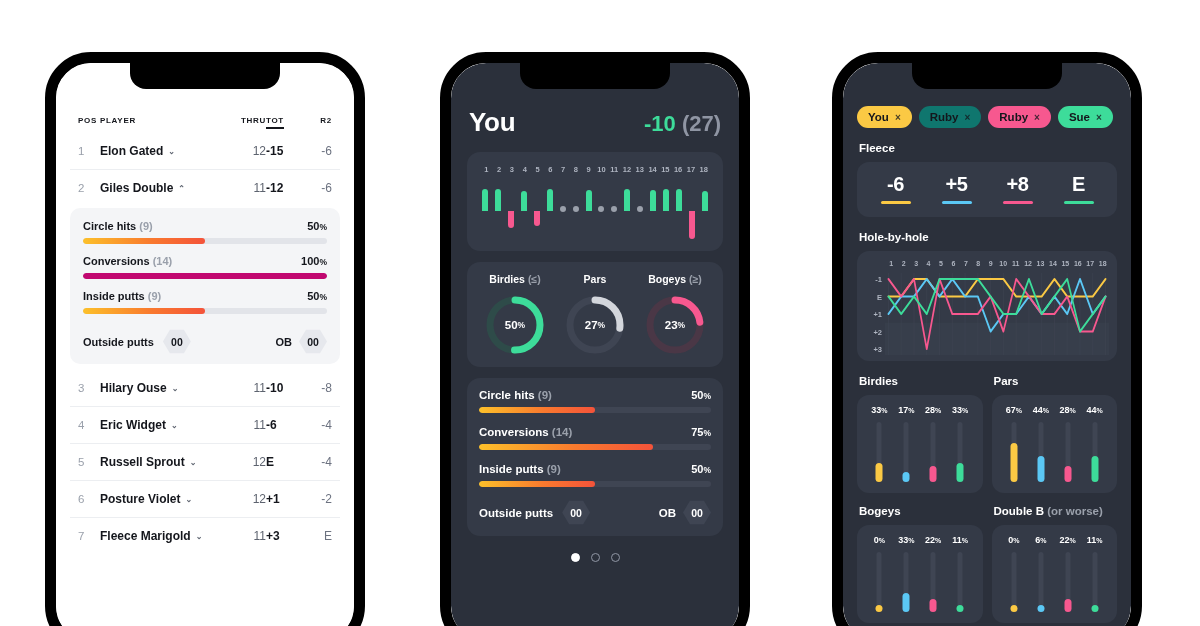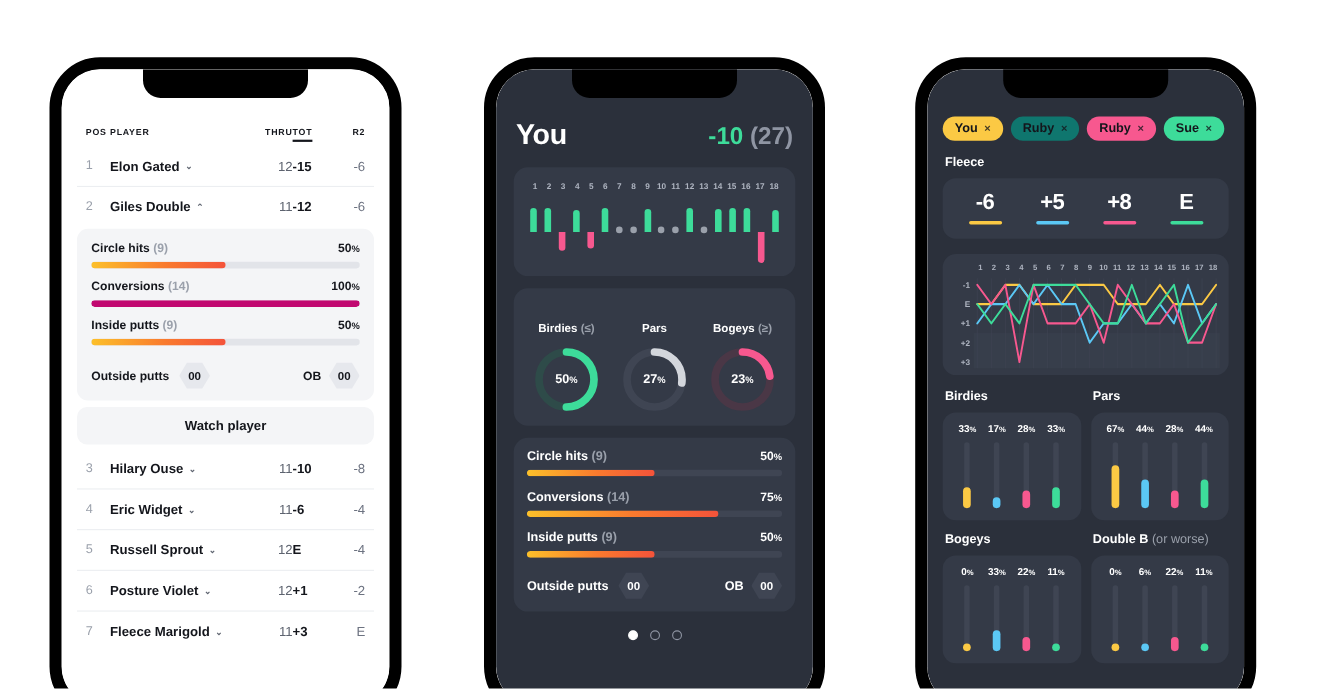"Hole-by-hole" div.sec-title { html: none -> <div>Hole-by-hole</div> }
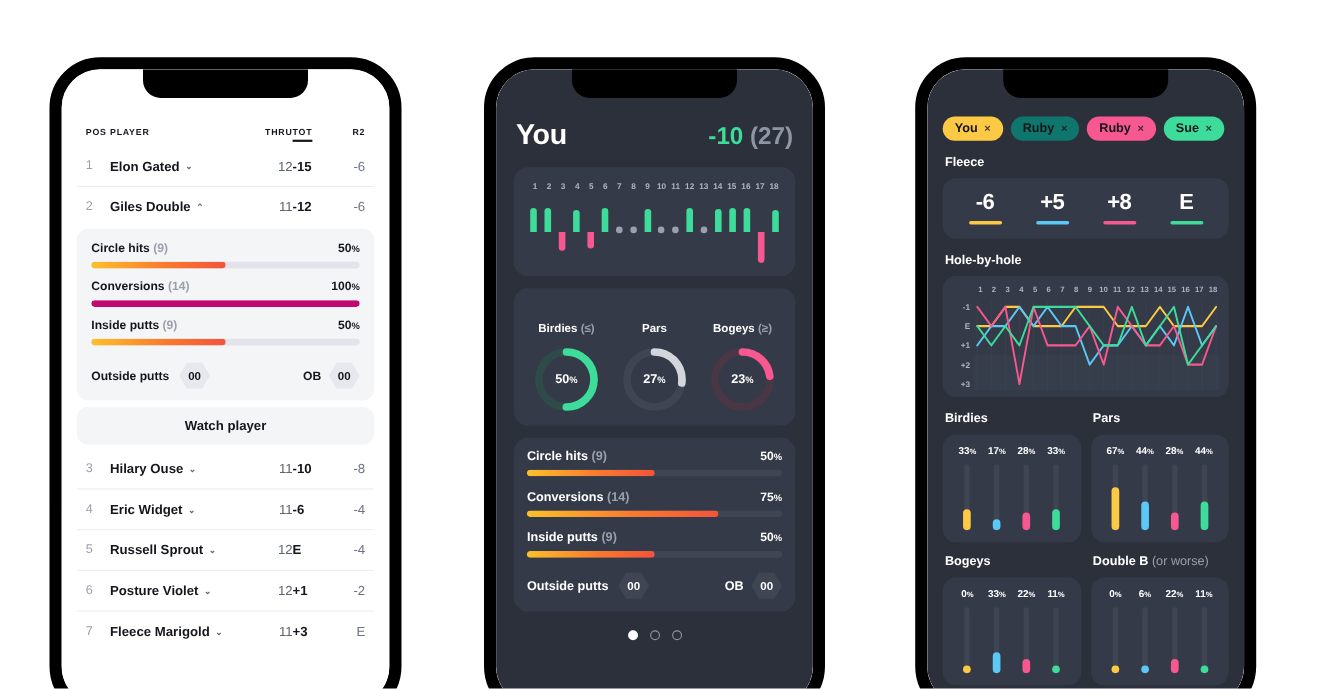"Birdies (≤)" .donut-box { margin-top: 20px -> none }
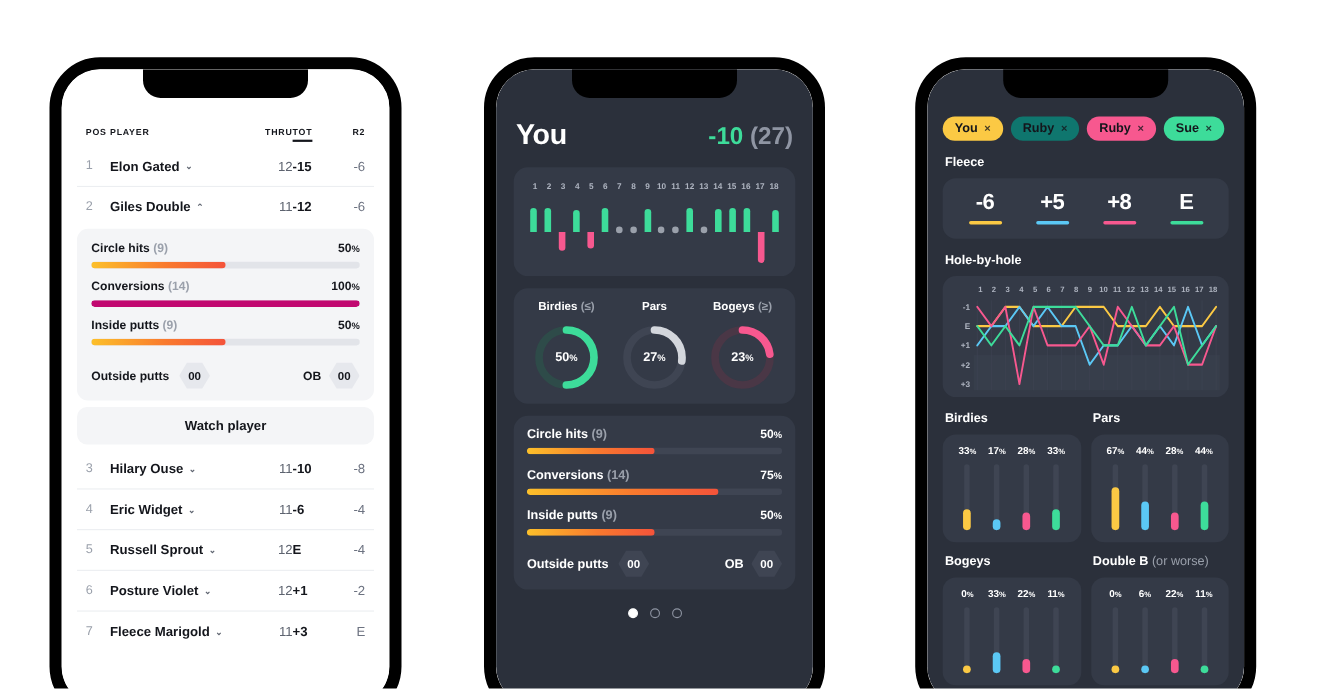"Watch player" div.watch-btn { html: <div>Watch player</div> -> none }
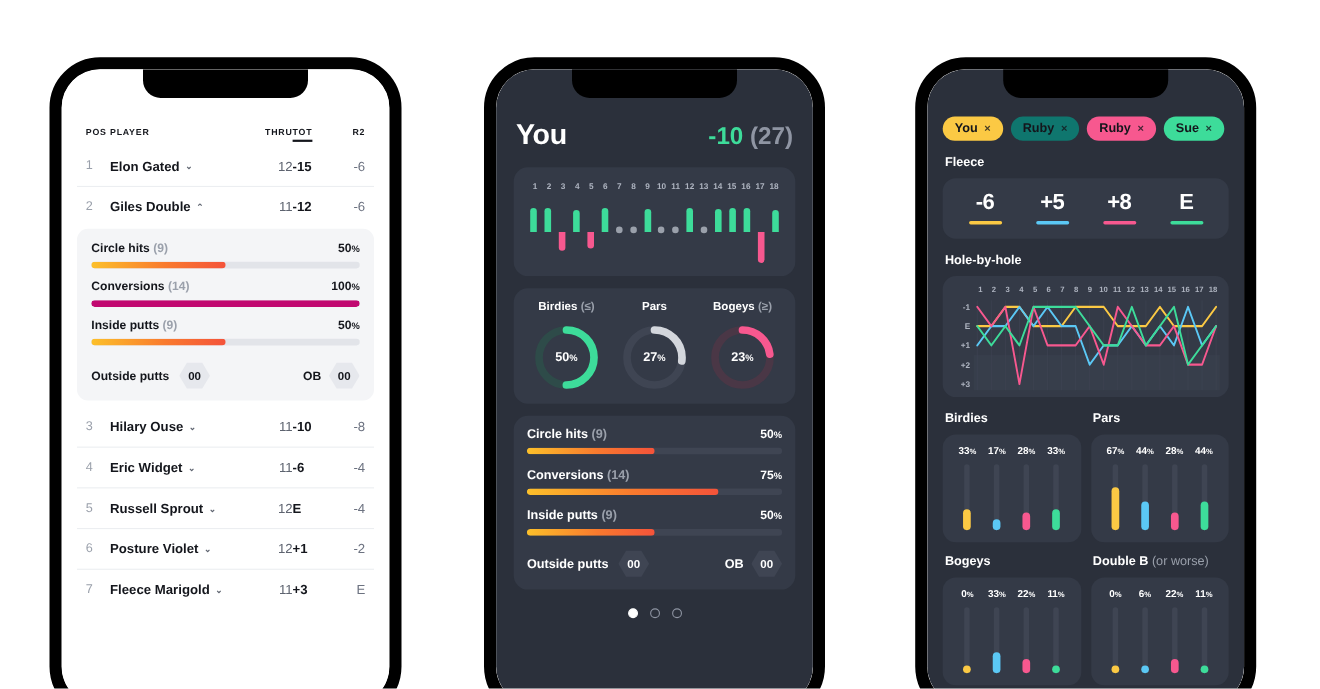"(or worse)" .sec-title .paren { font-weight: 400 -> 700 }
